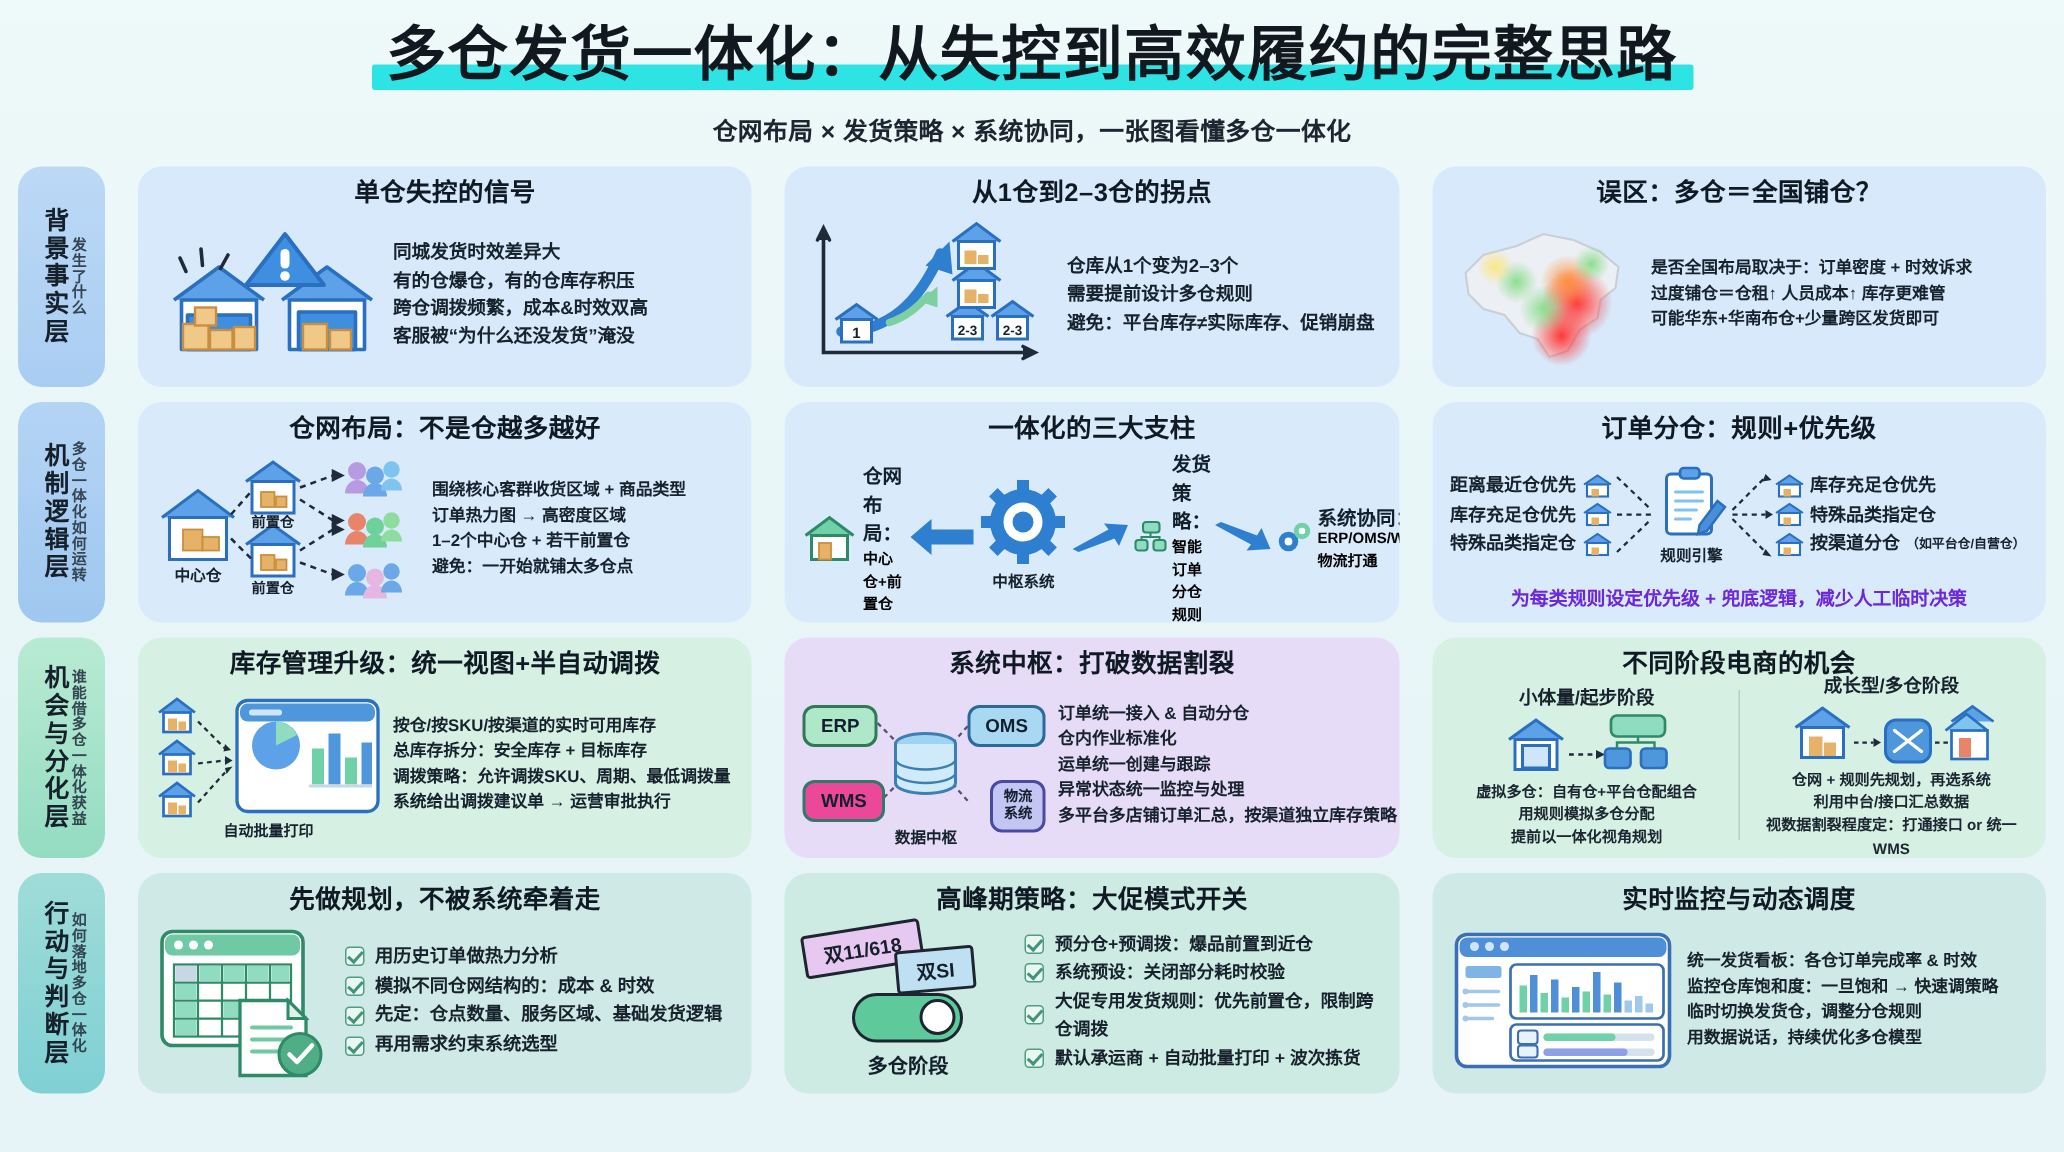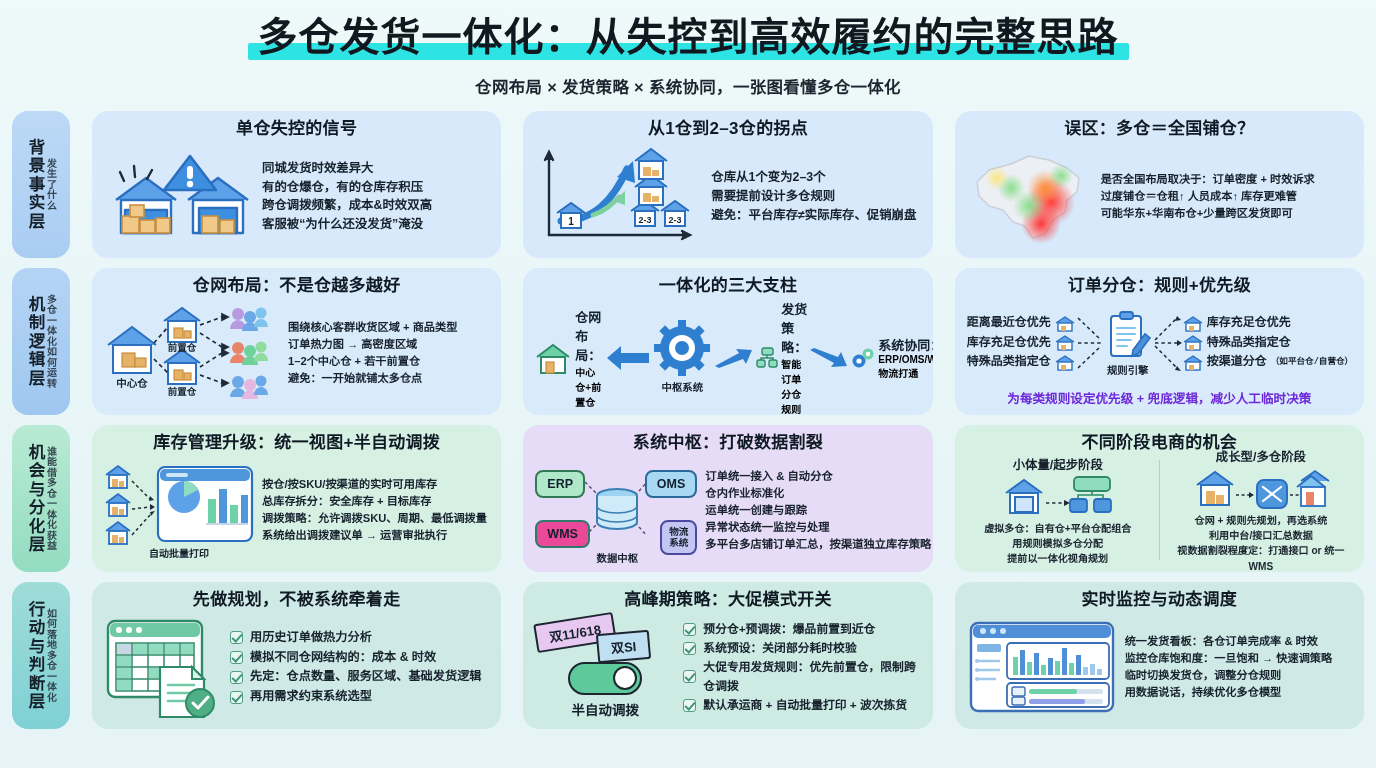"距离最近仓优先" div { font-family: Liberation Mono, monospace -> none }
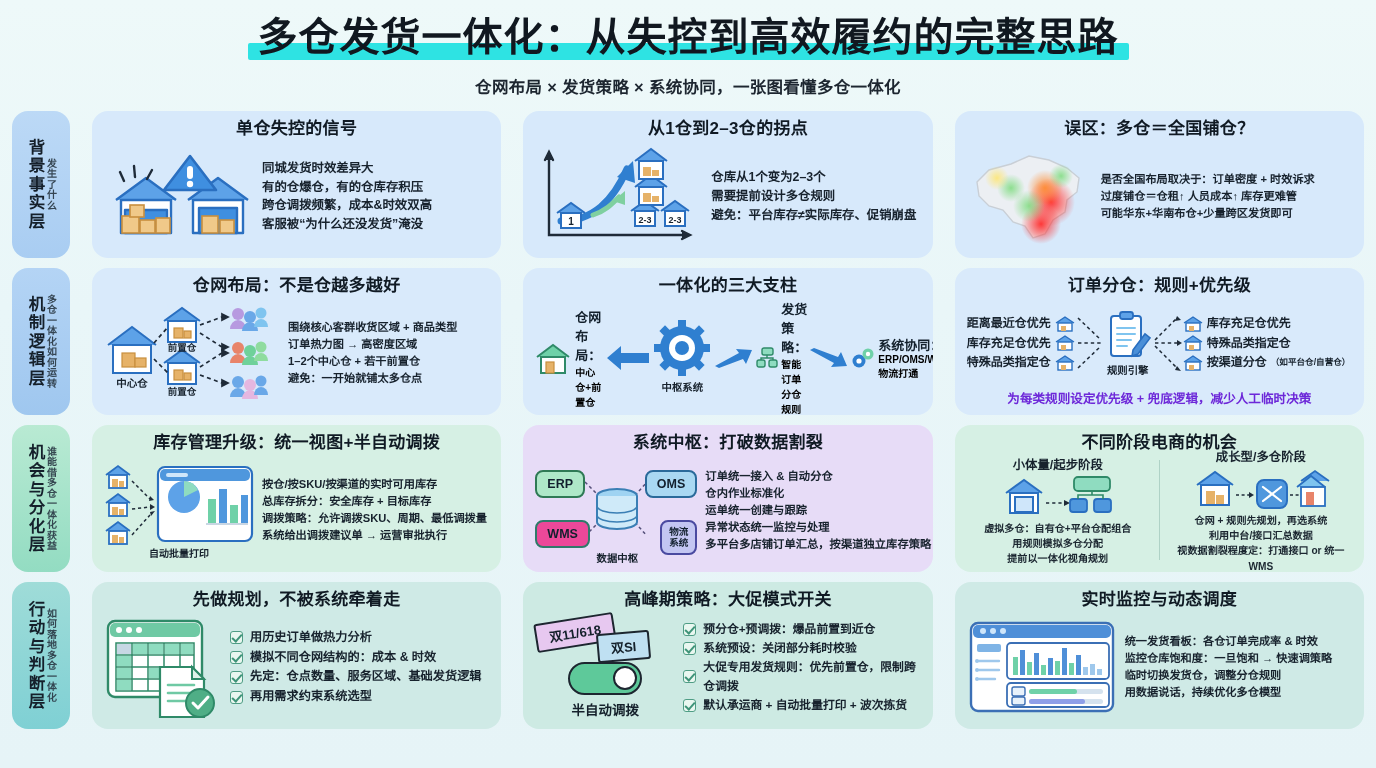"半自动调拨" div.toggle-label { text: 半自动调拨 -> 多仓阶段 }
